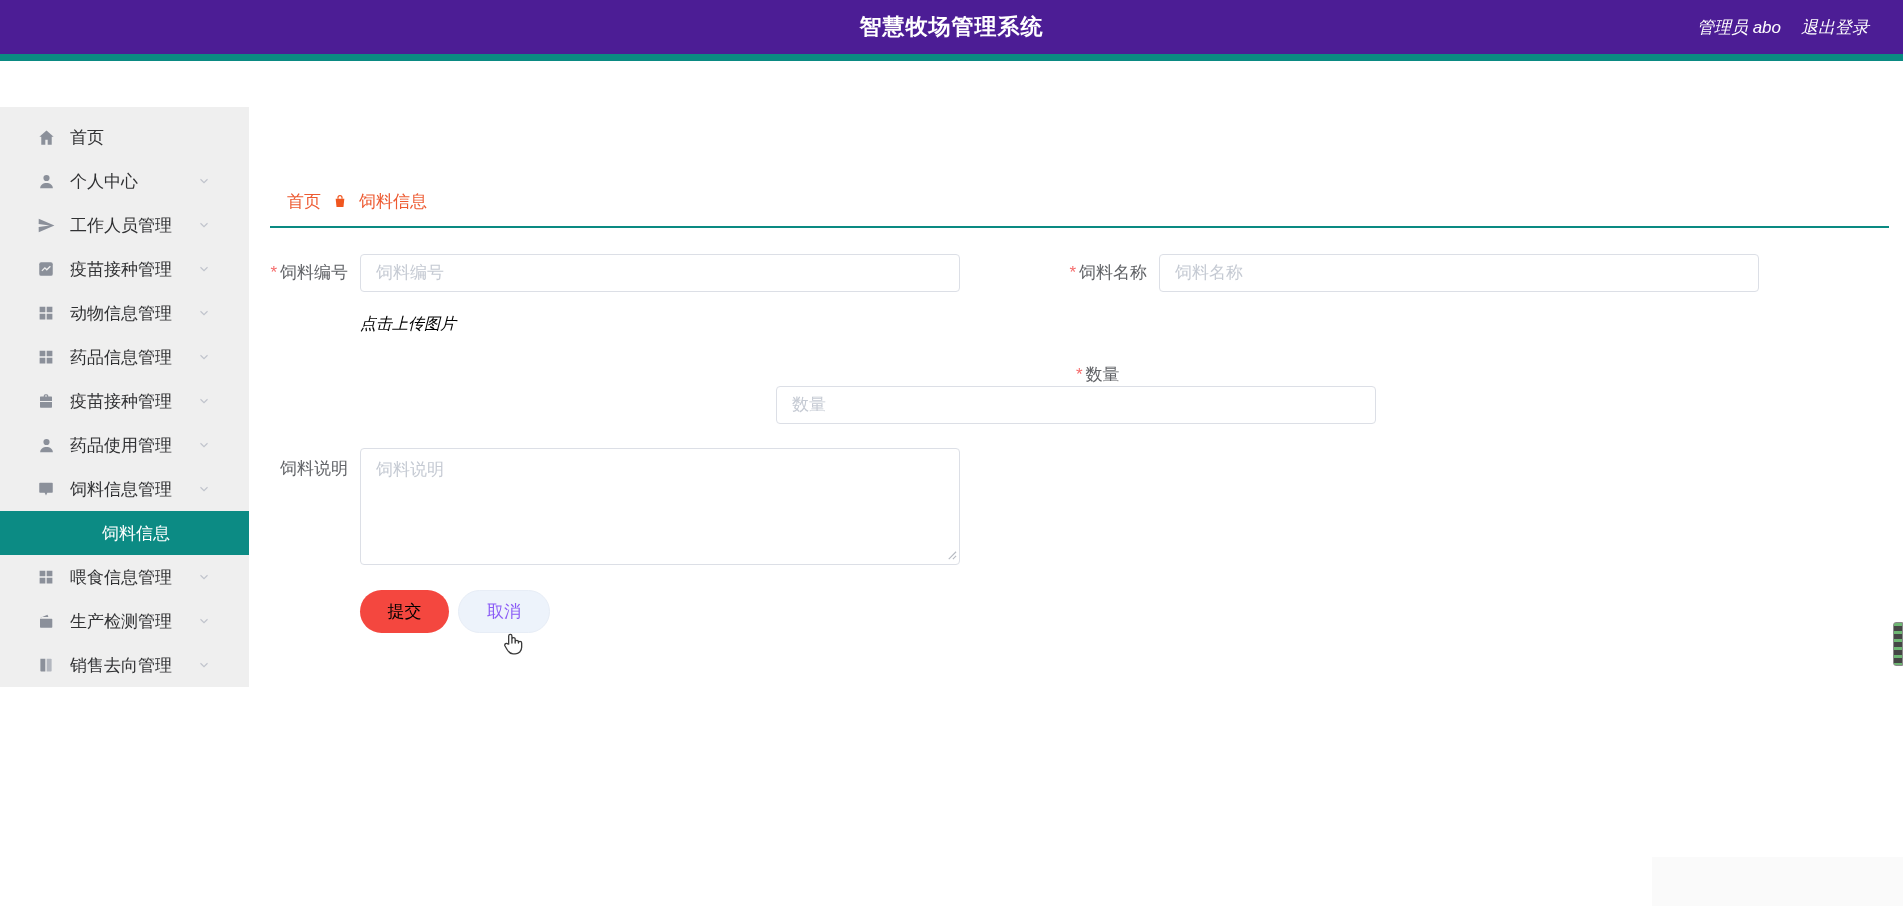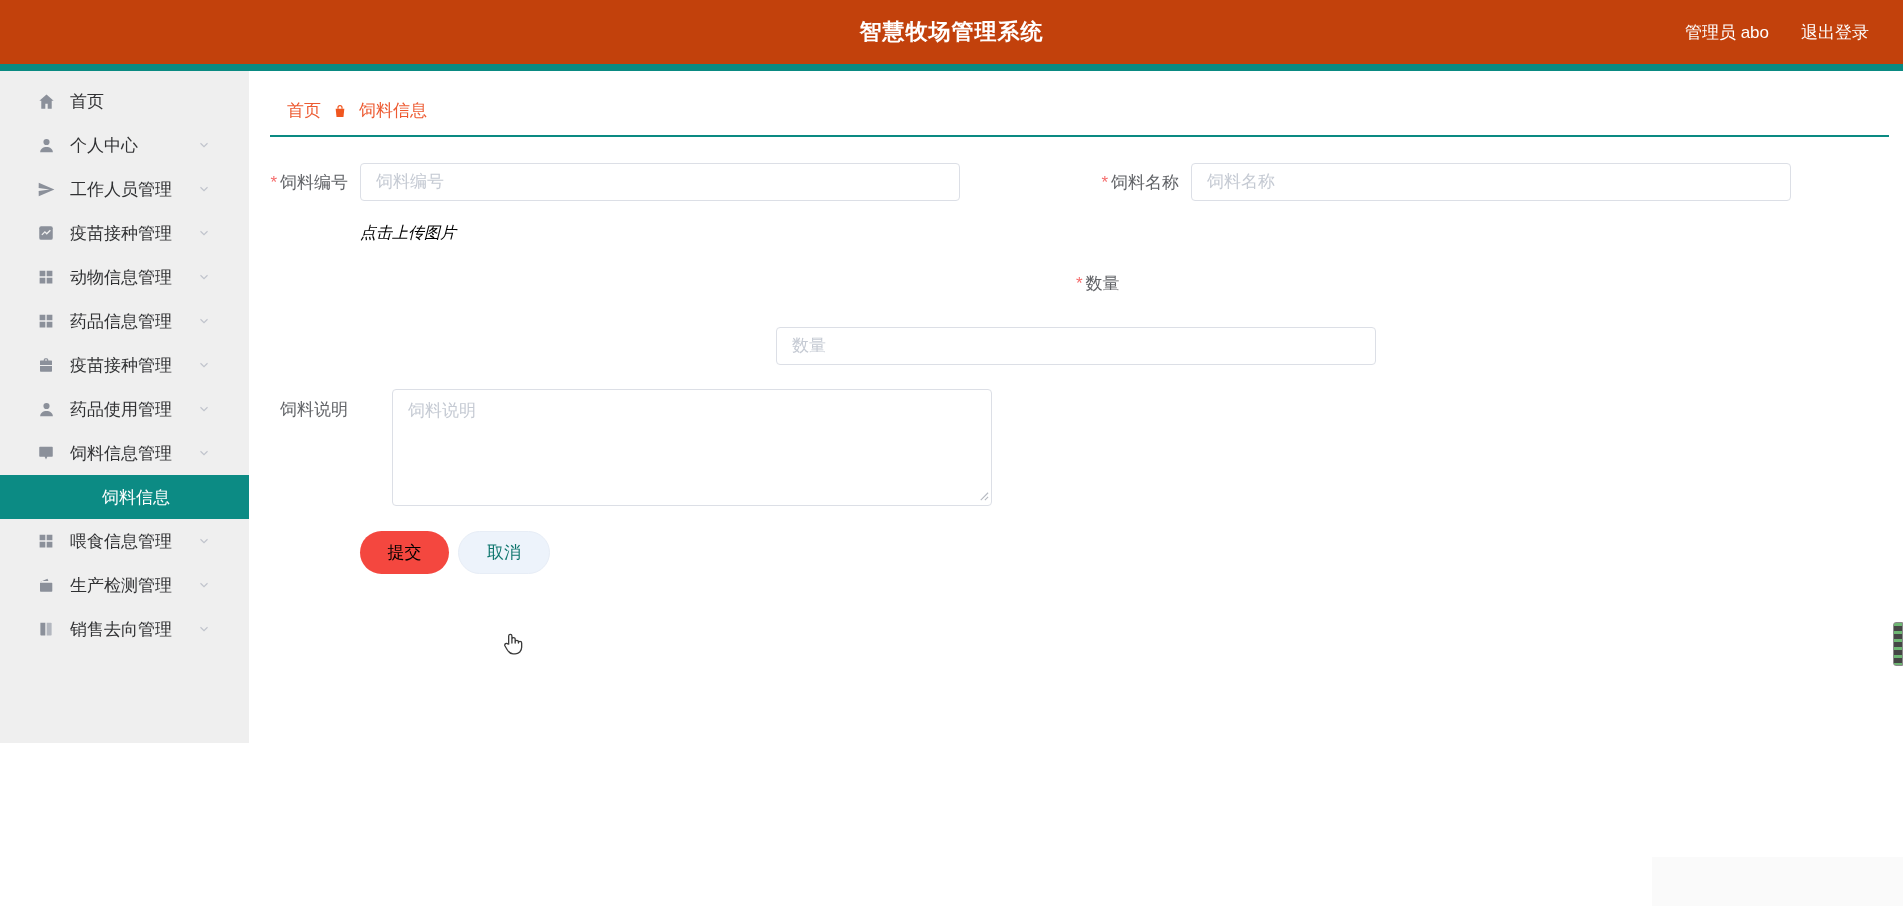"智慧牧场管理系统" .header { background: #c2410c -> #4c1d95; height: 64px -> 54px }
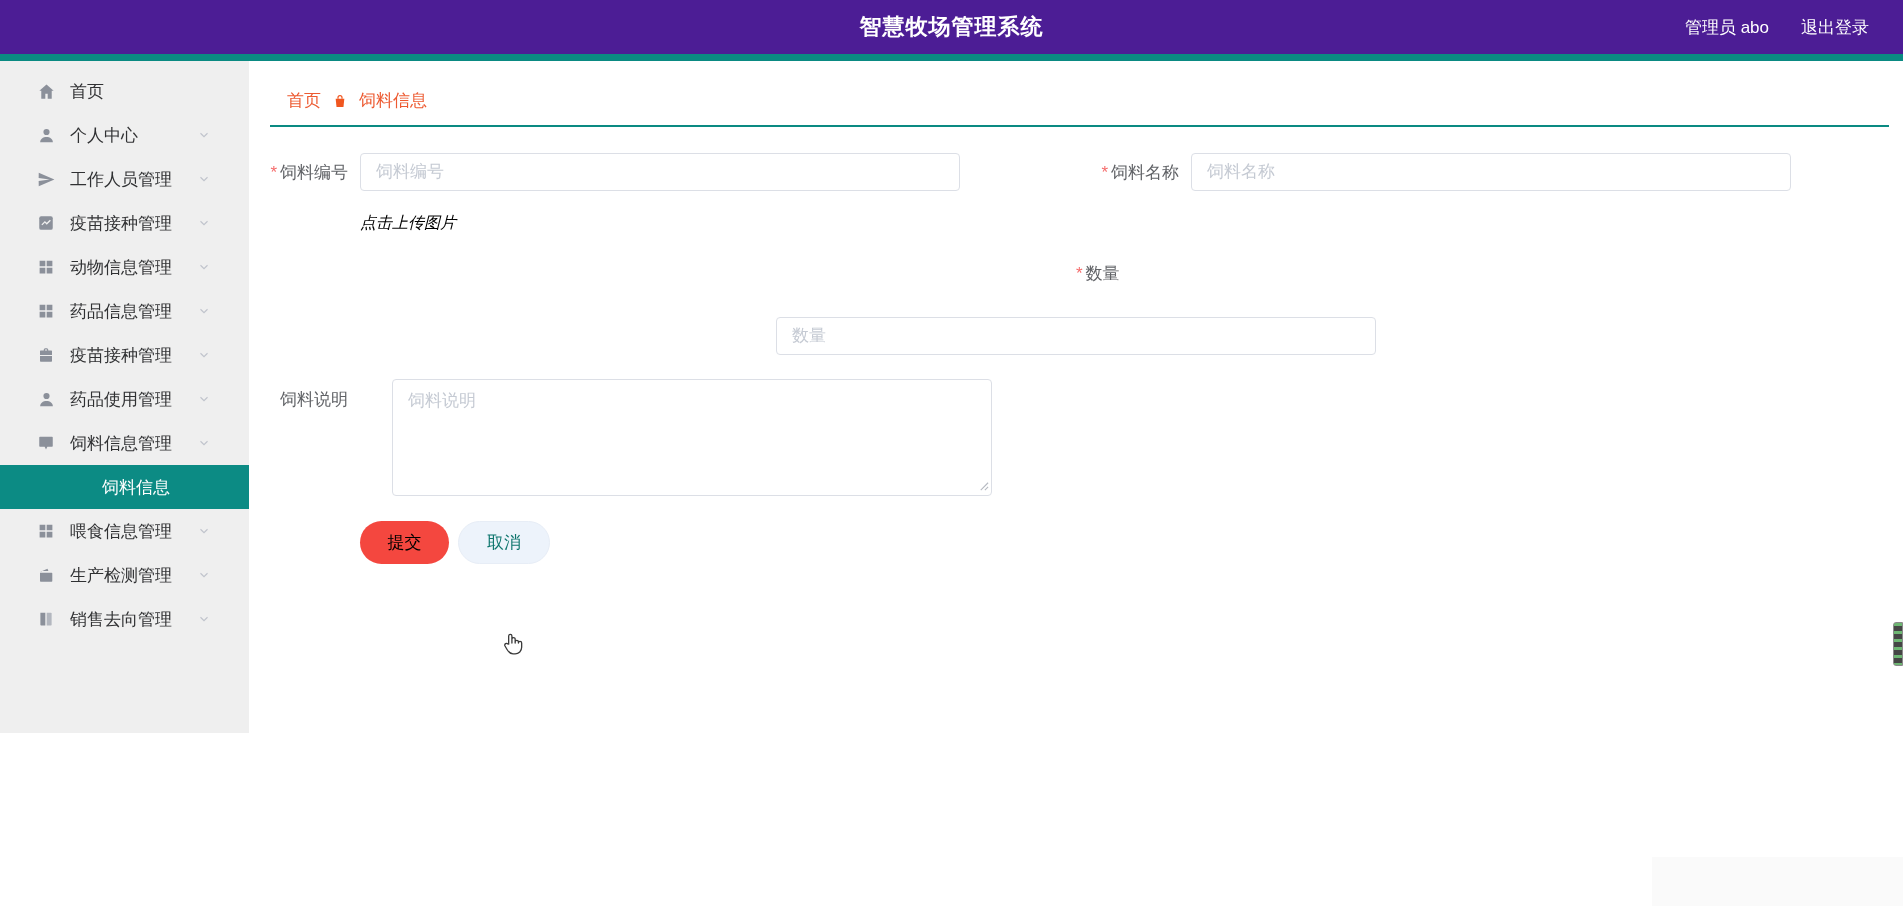"管理员 abo" .header-right { font-style: none -> italic; gap: 32px -> 20px }
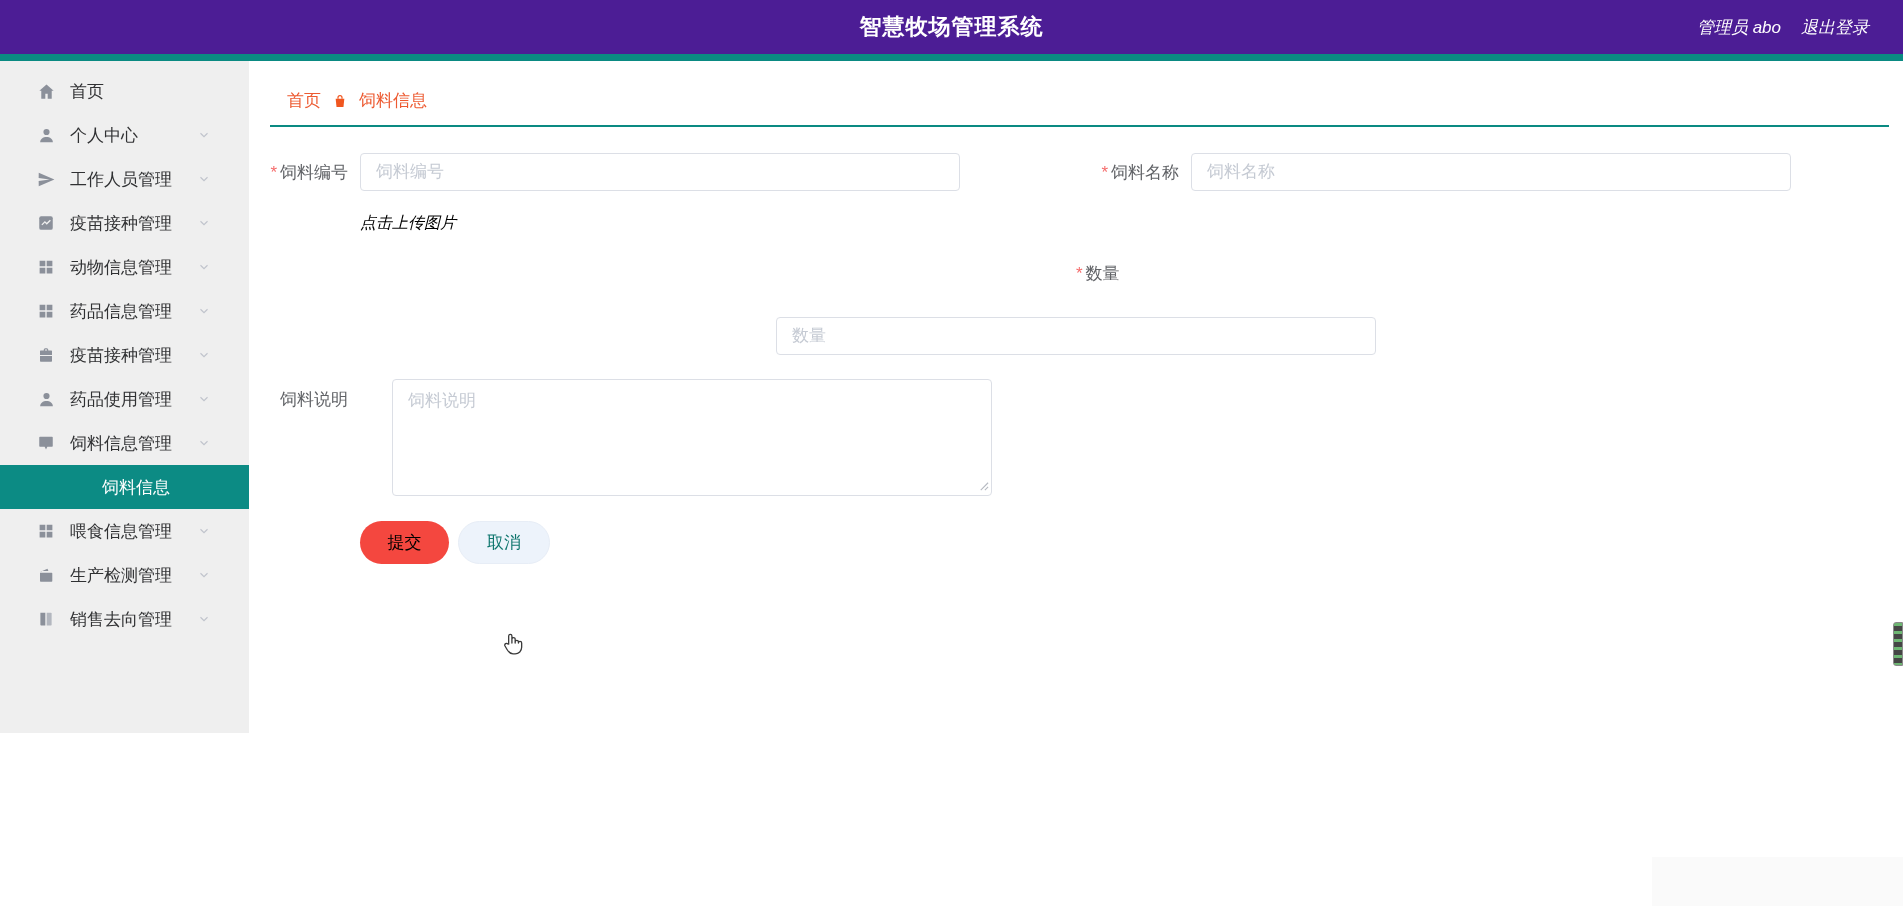"首页" .layout { align-items: none -> center }
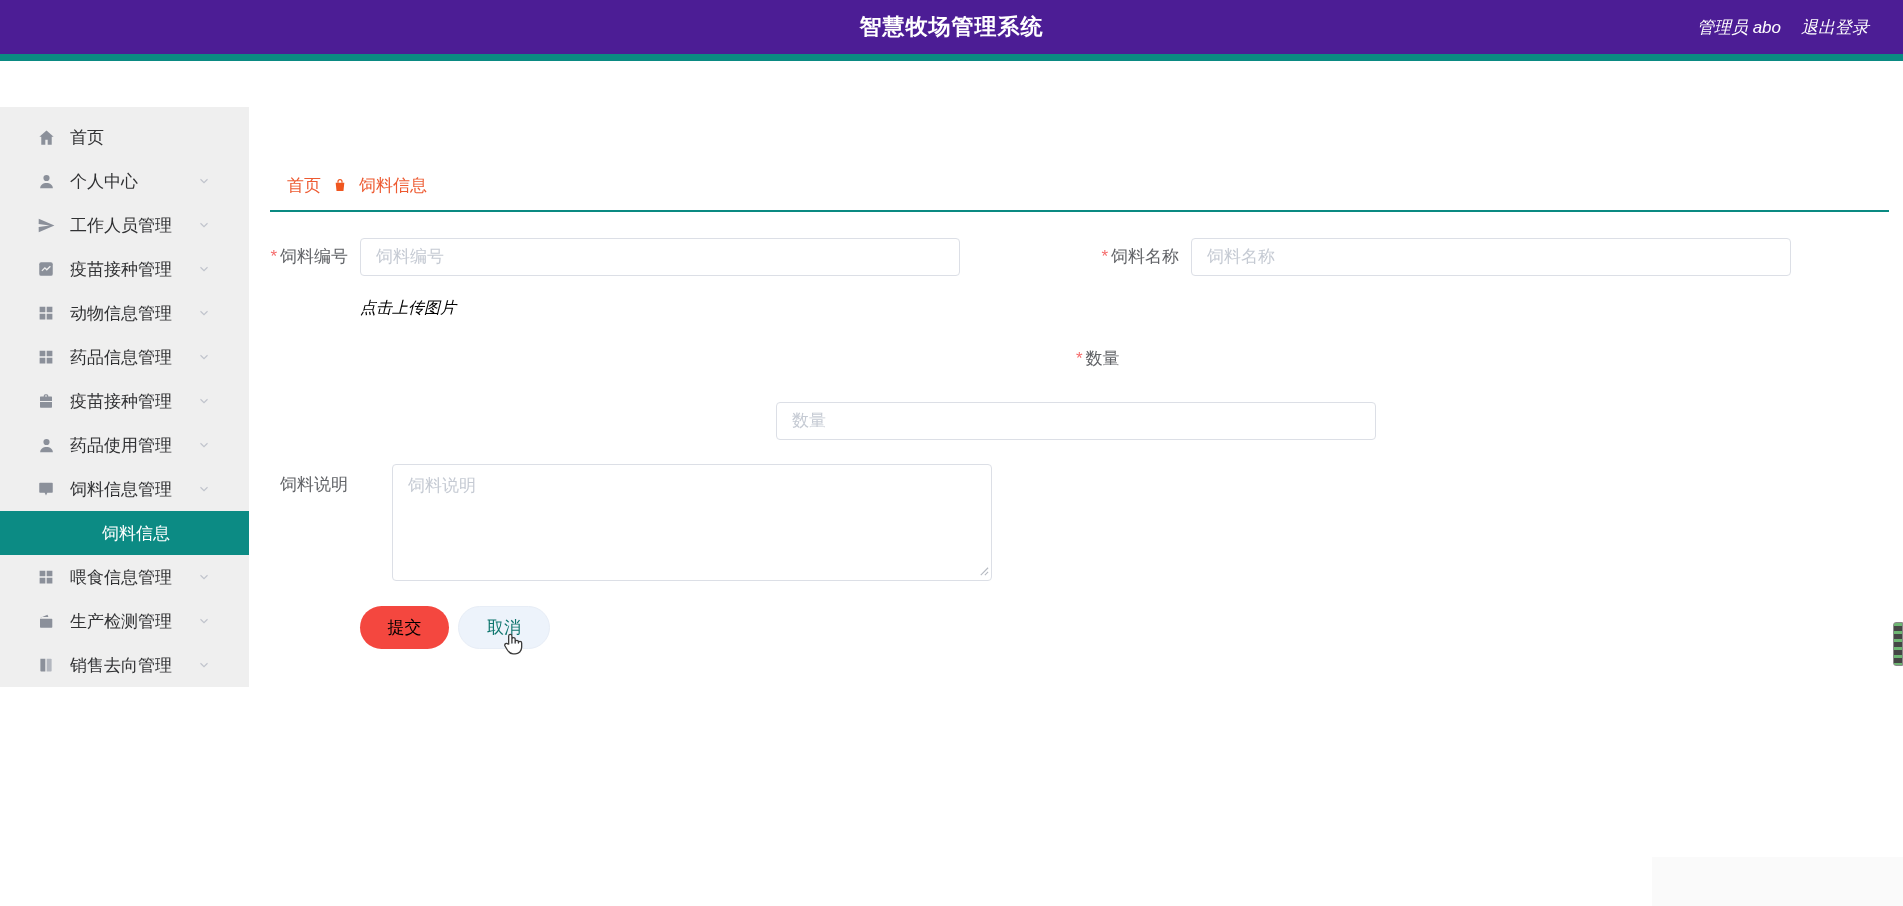"* 饲料编号" .frow { gap: 32px -> none }
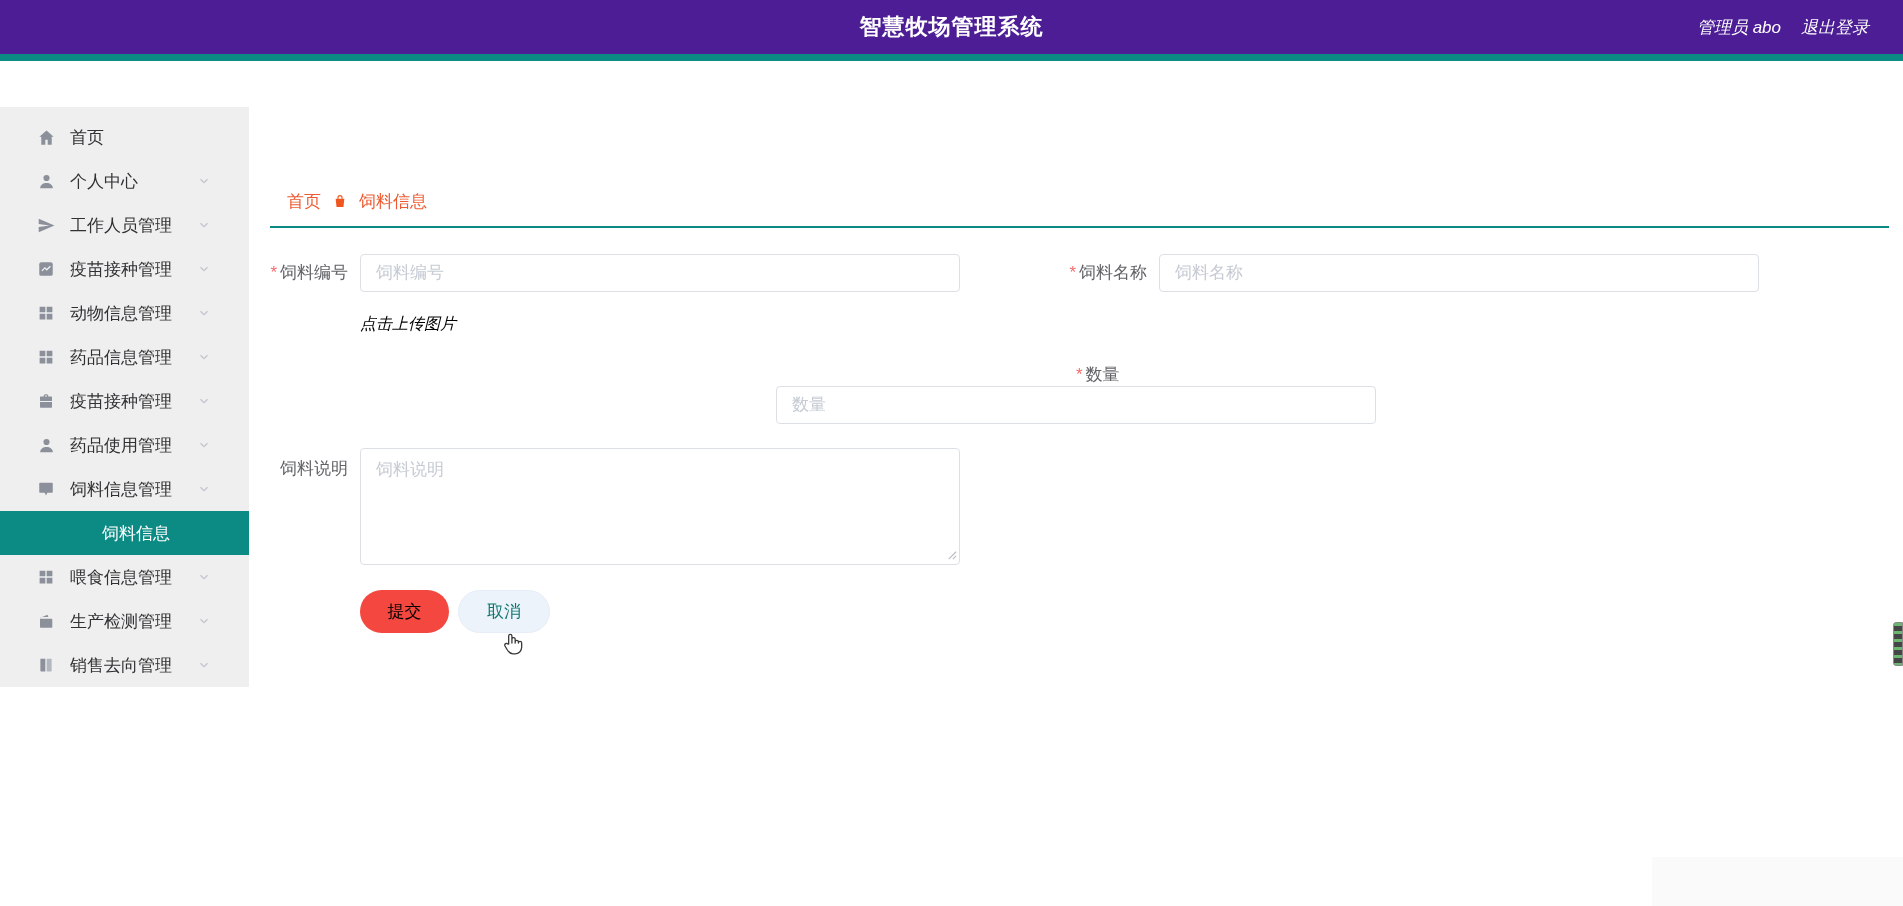"取消" .btn-cancel { color: #0f766e -> #8b5cf6 }
